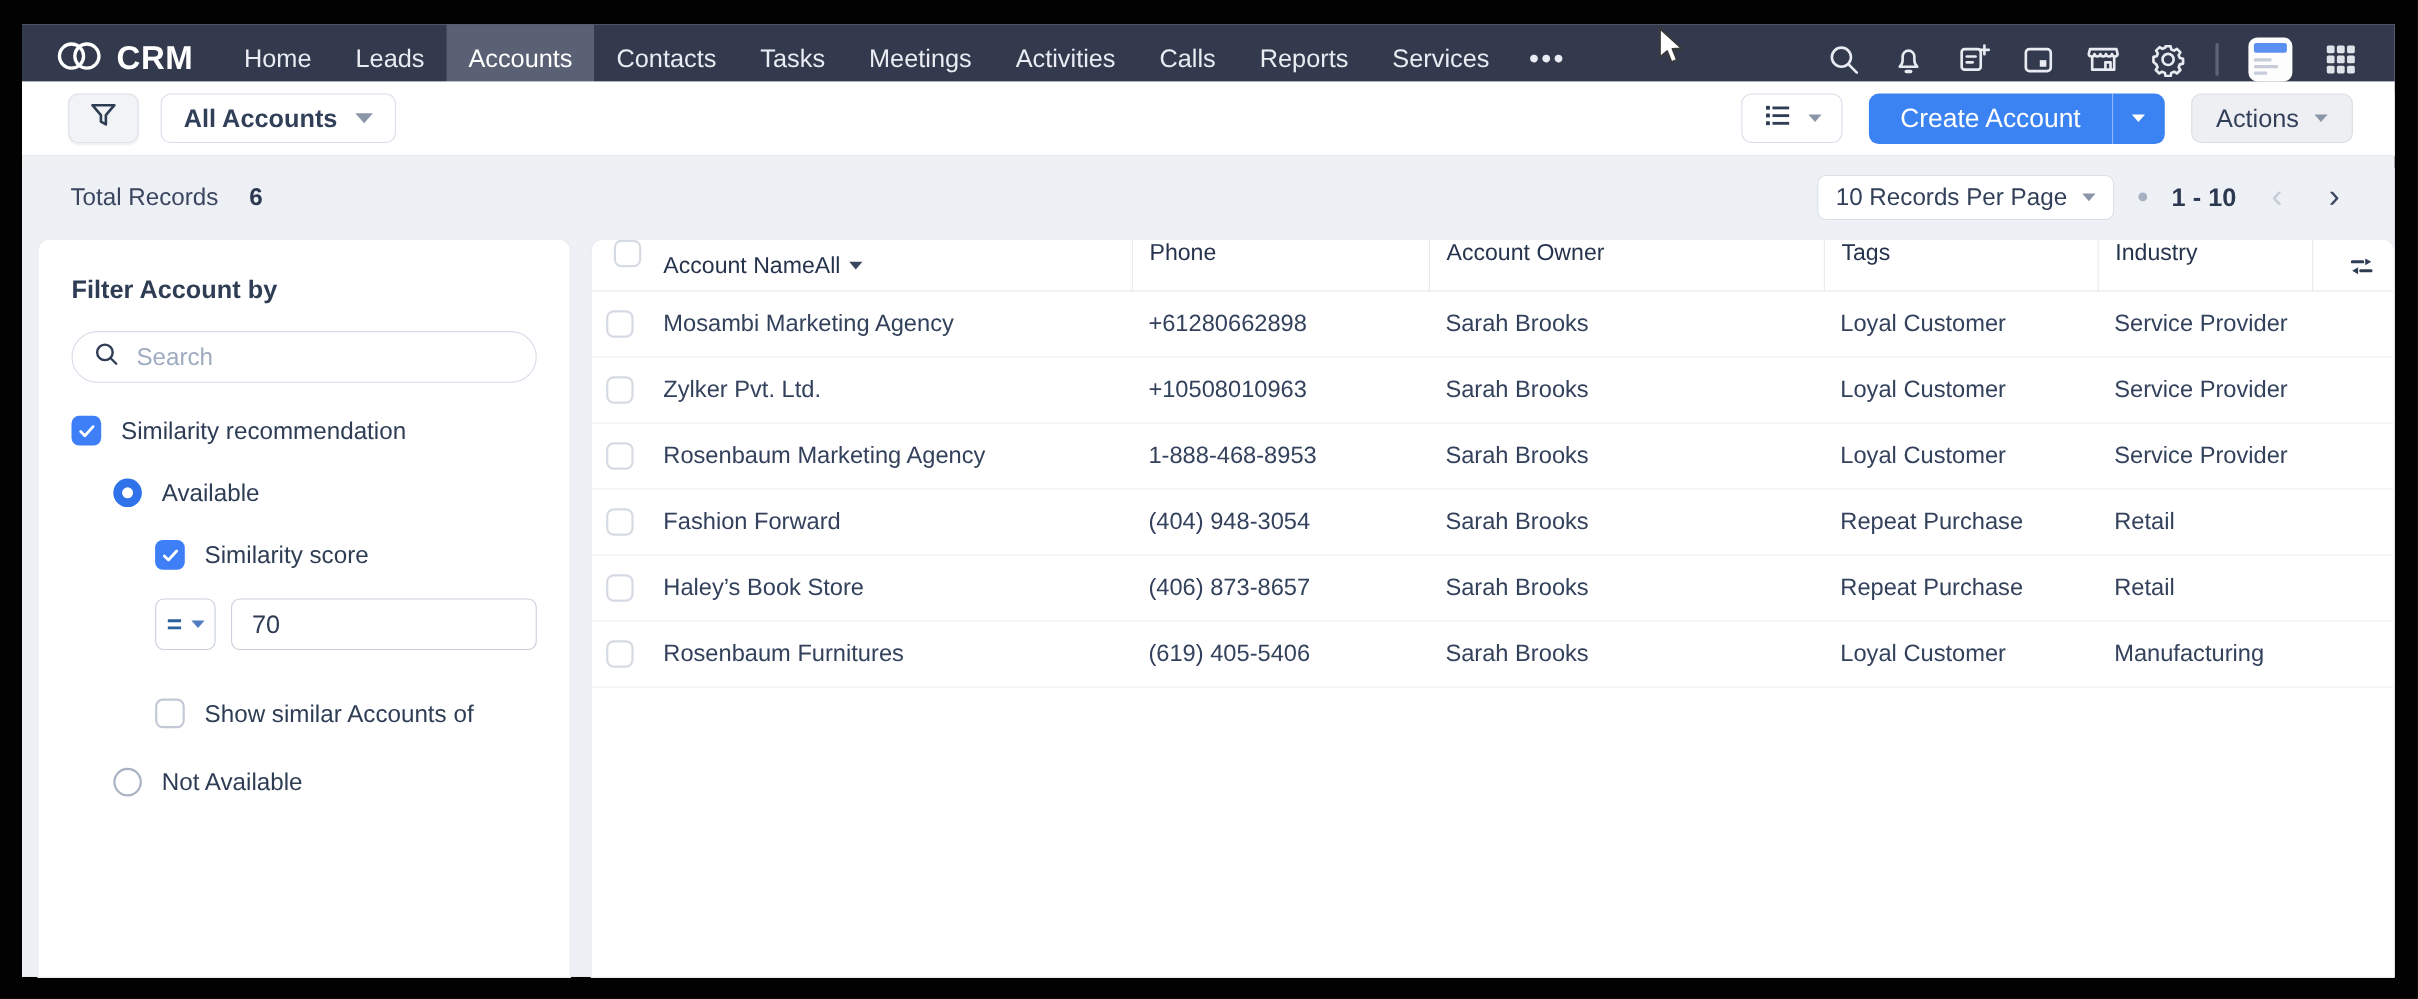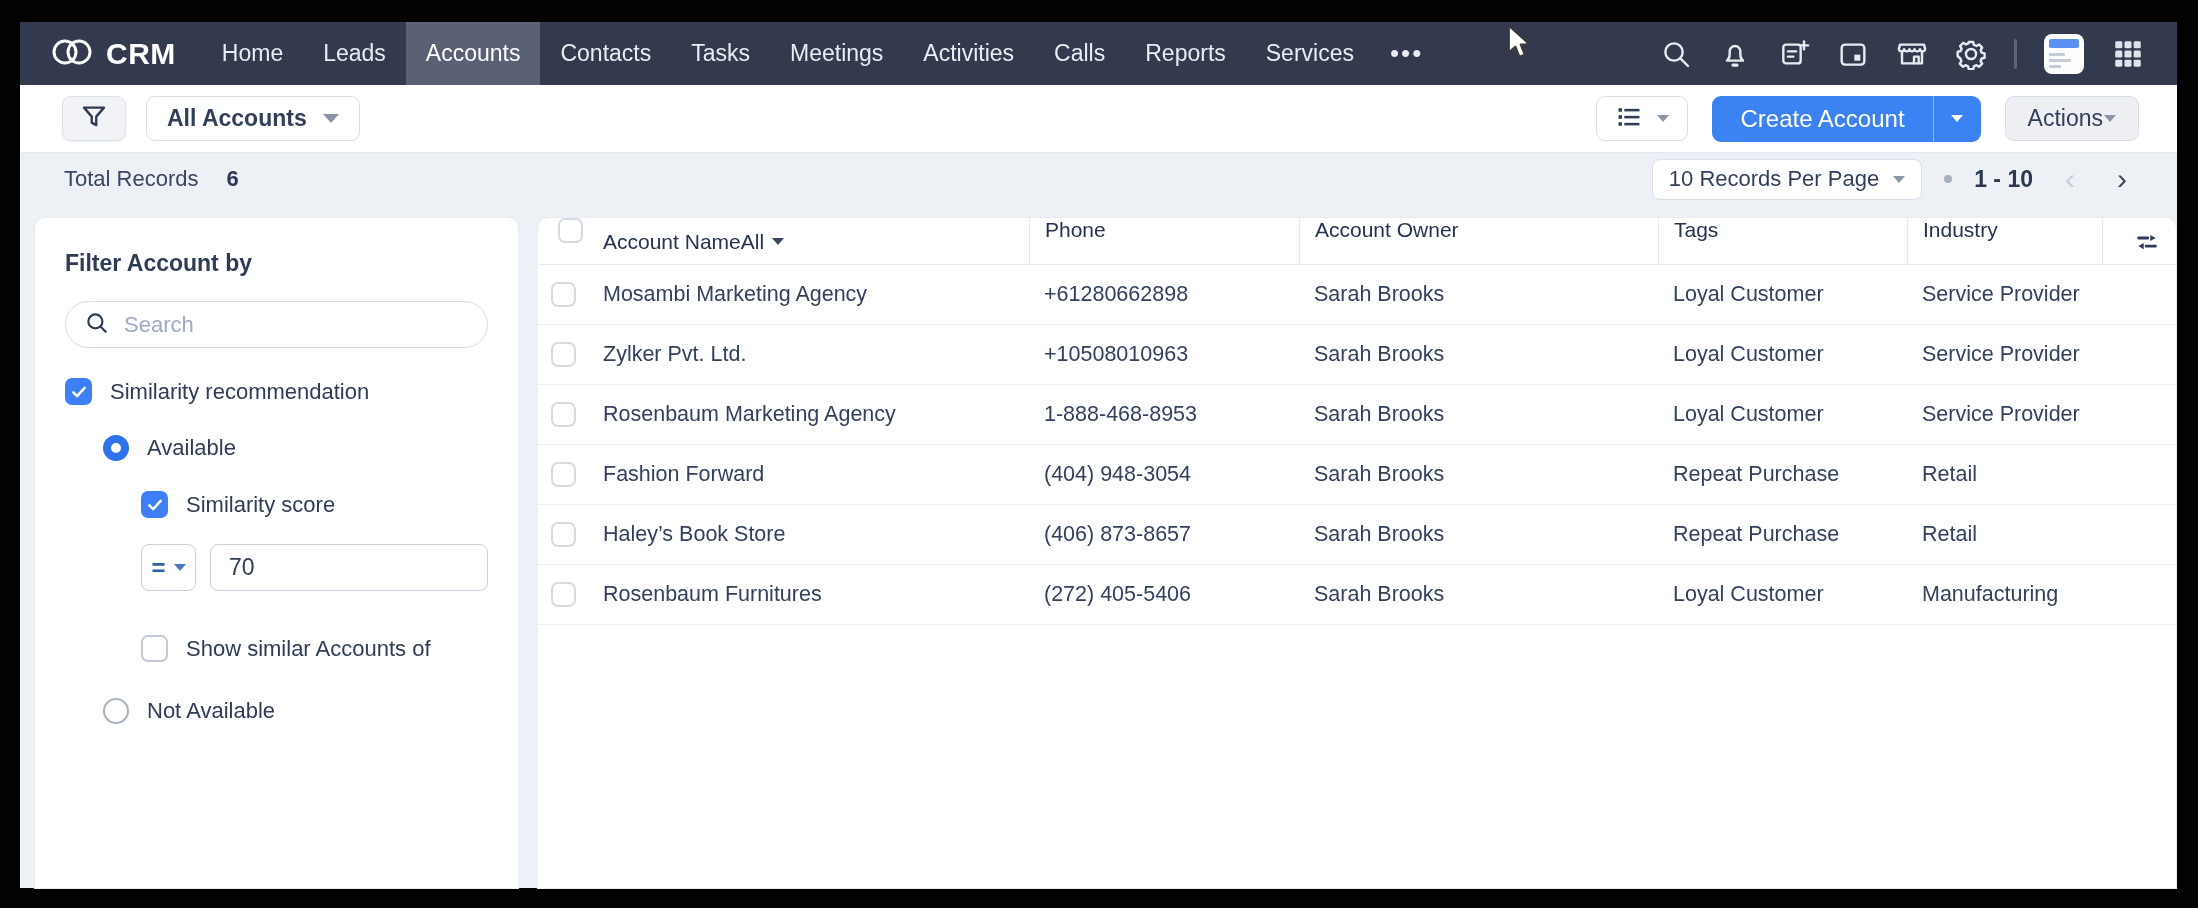"All Accounts" .toolbar { top: 63px -> 52px }
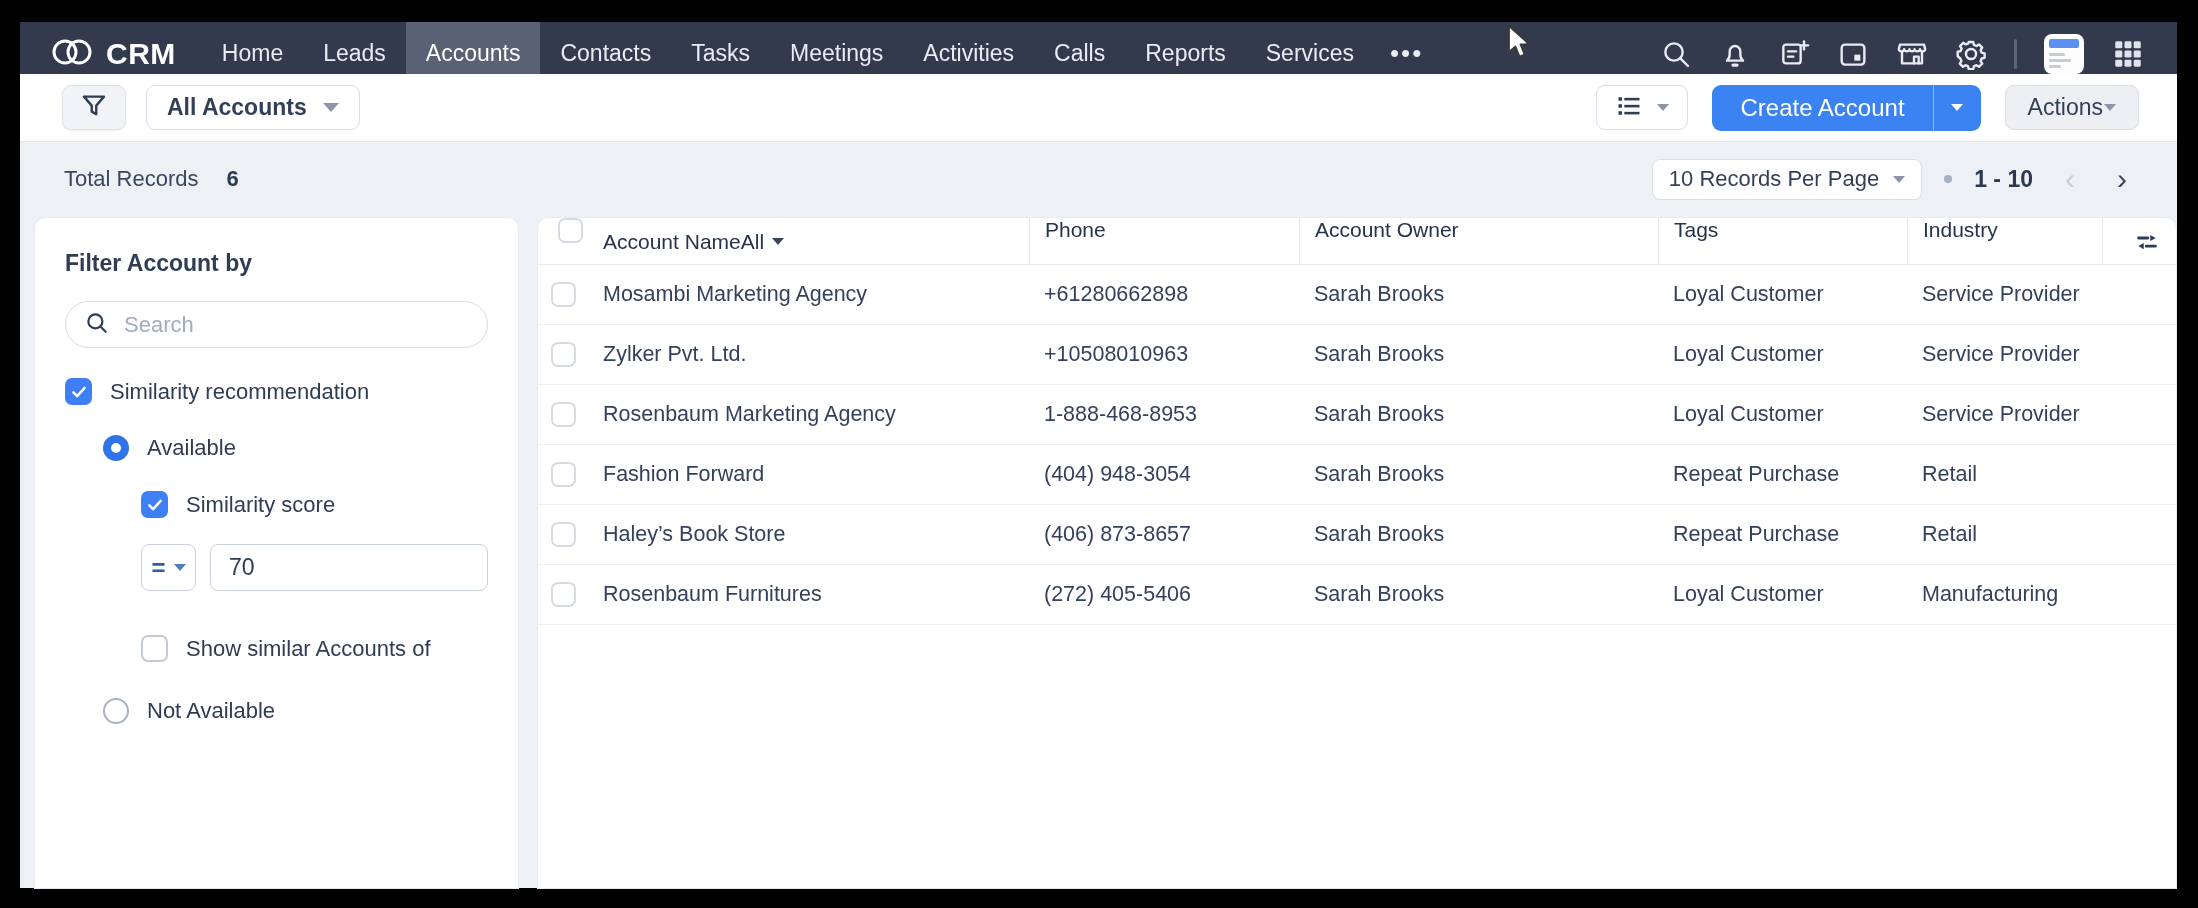"Actions" .actions-btn { gap: 1px -> 14px }
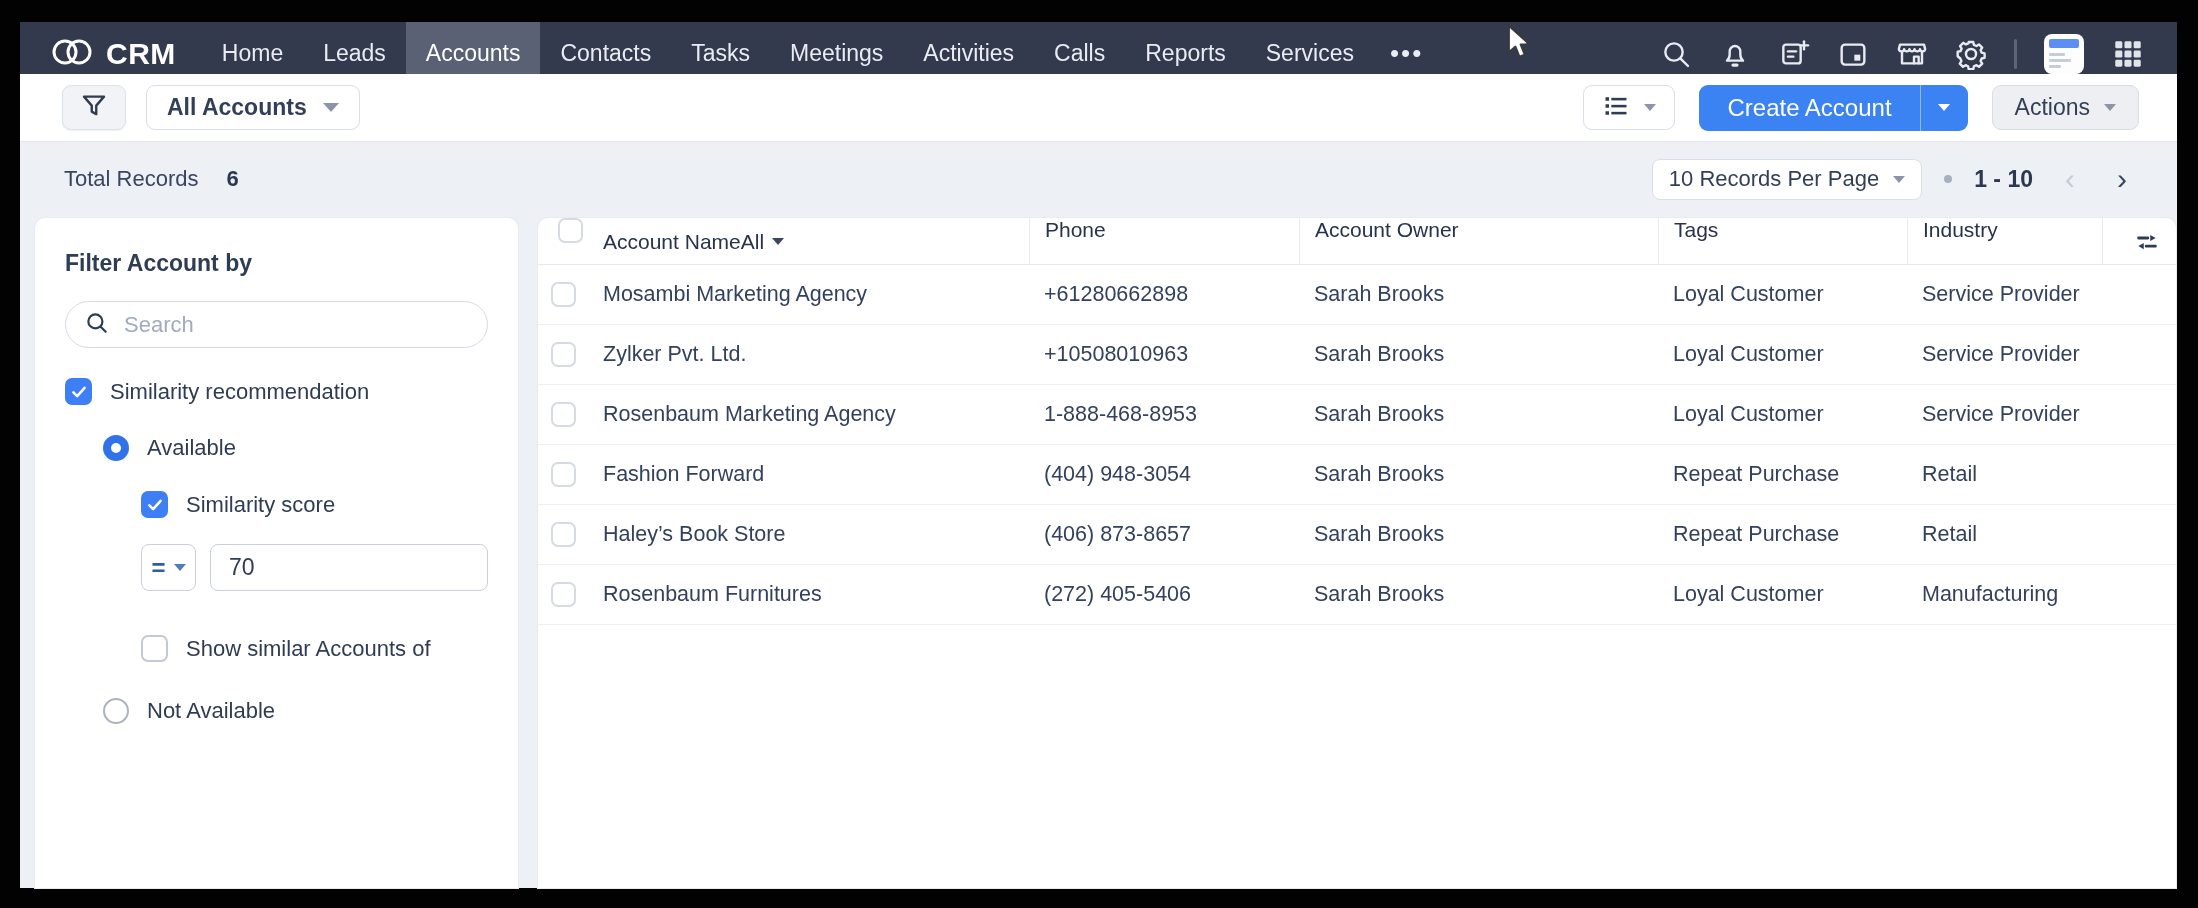"(272) 405-5406" div.tcell { text: 272 -> 619 }
